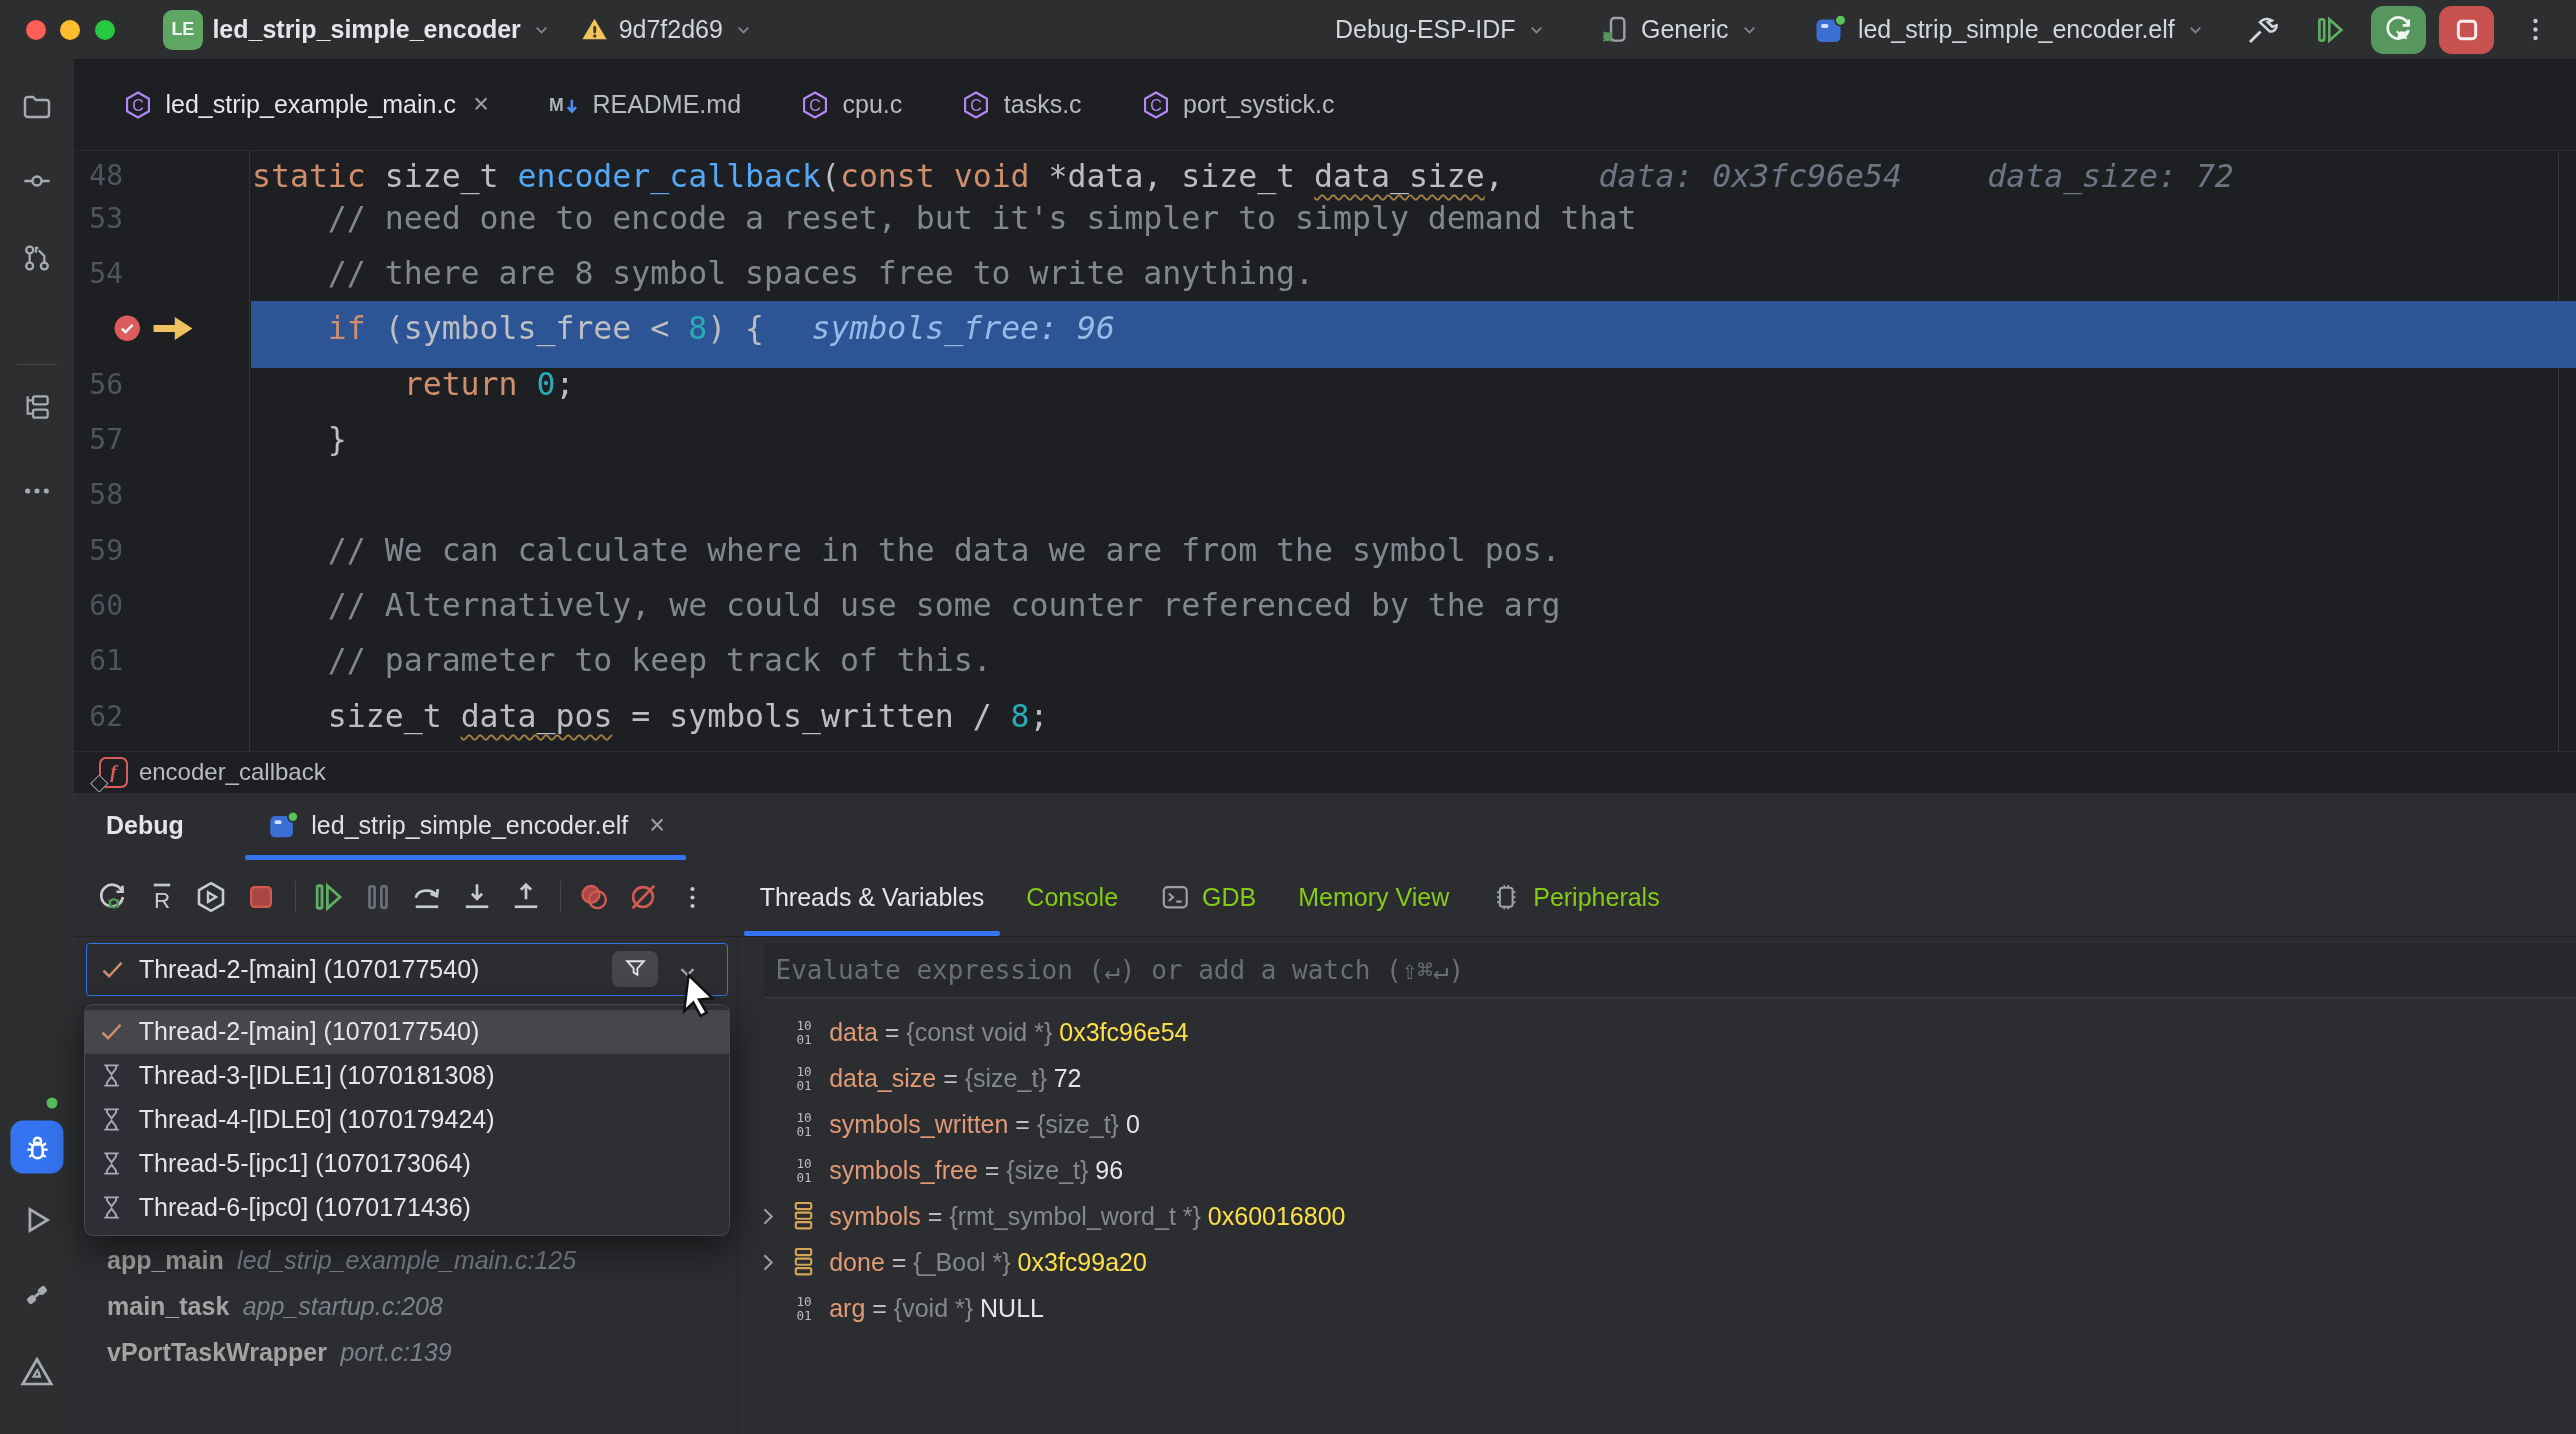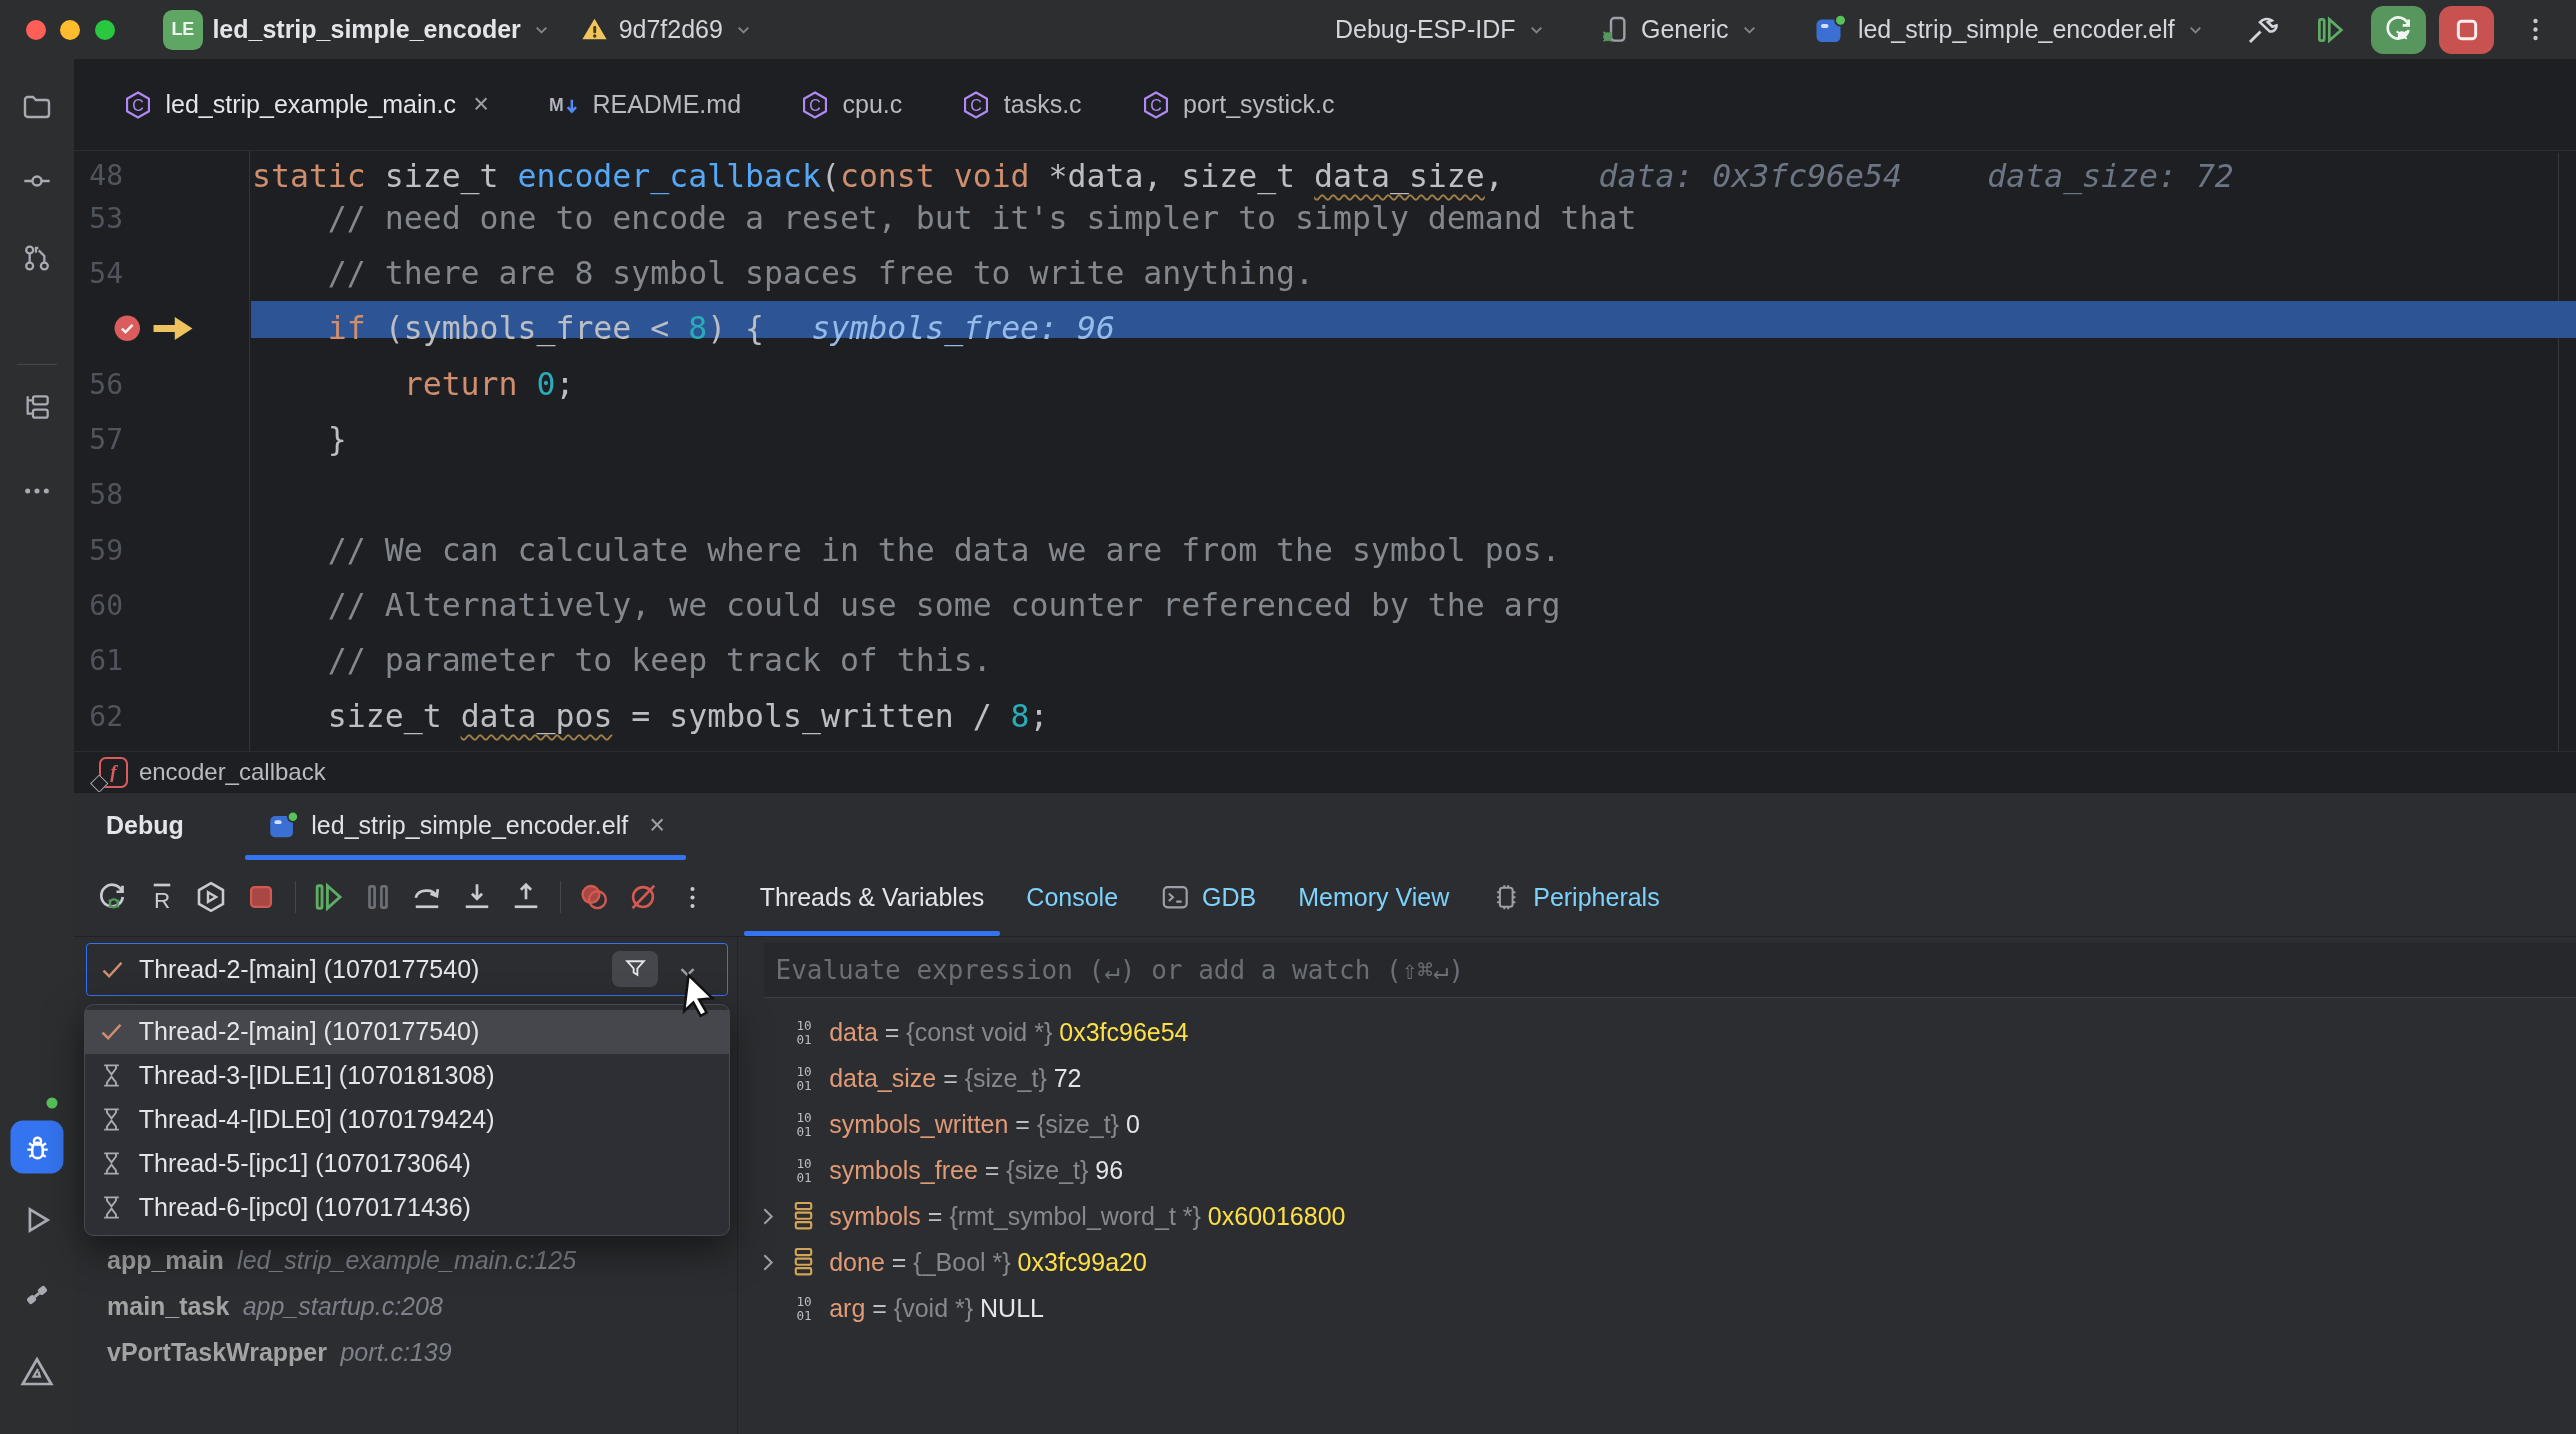"if (symbols_free < 8) {" div.crow { height: 37px -> 67px }
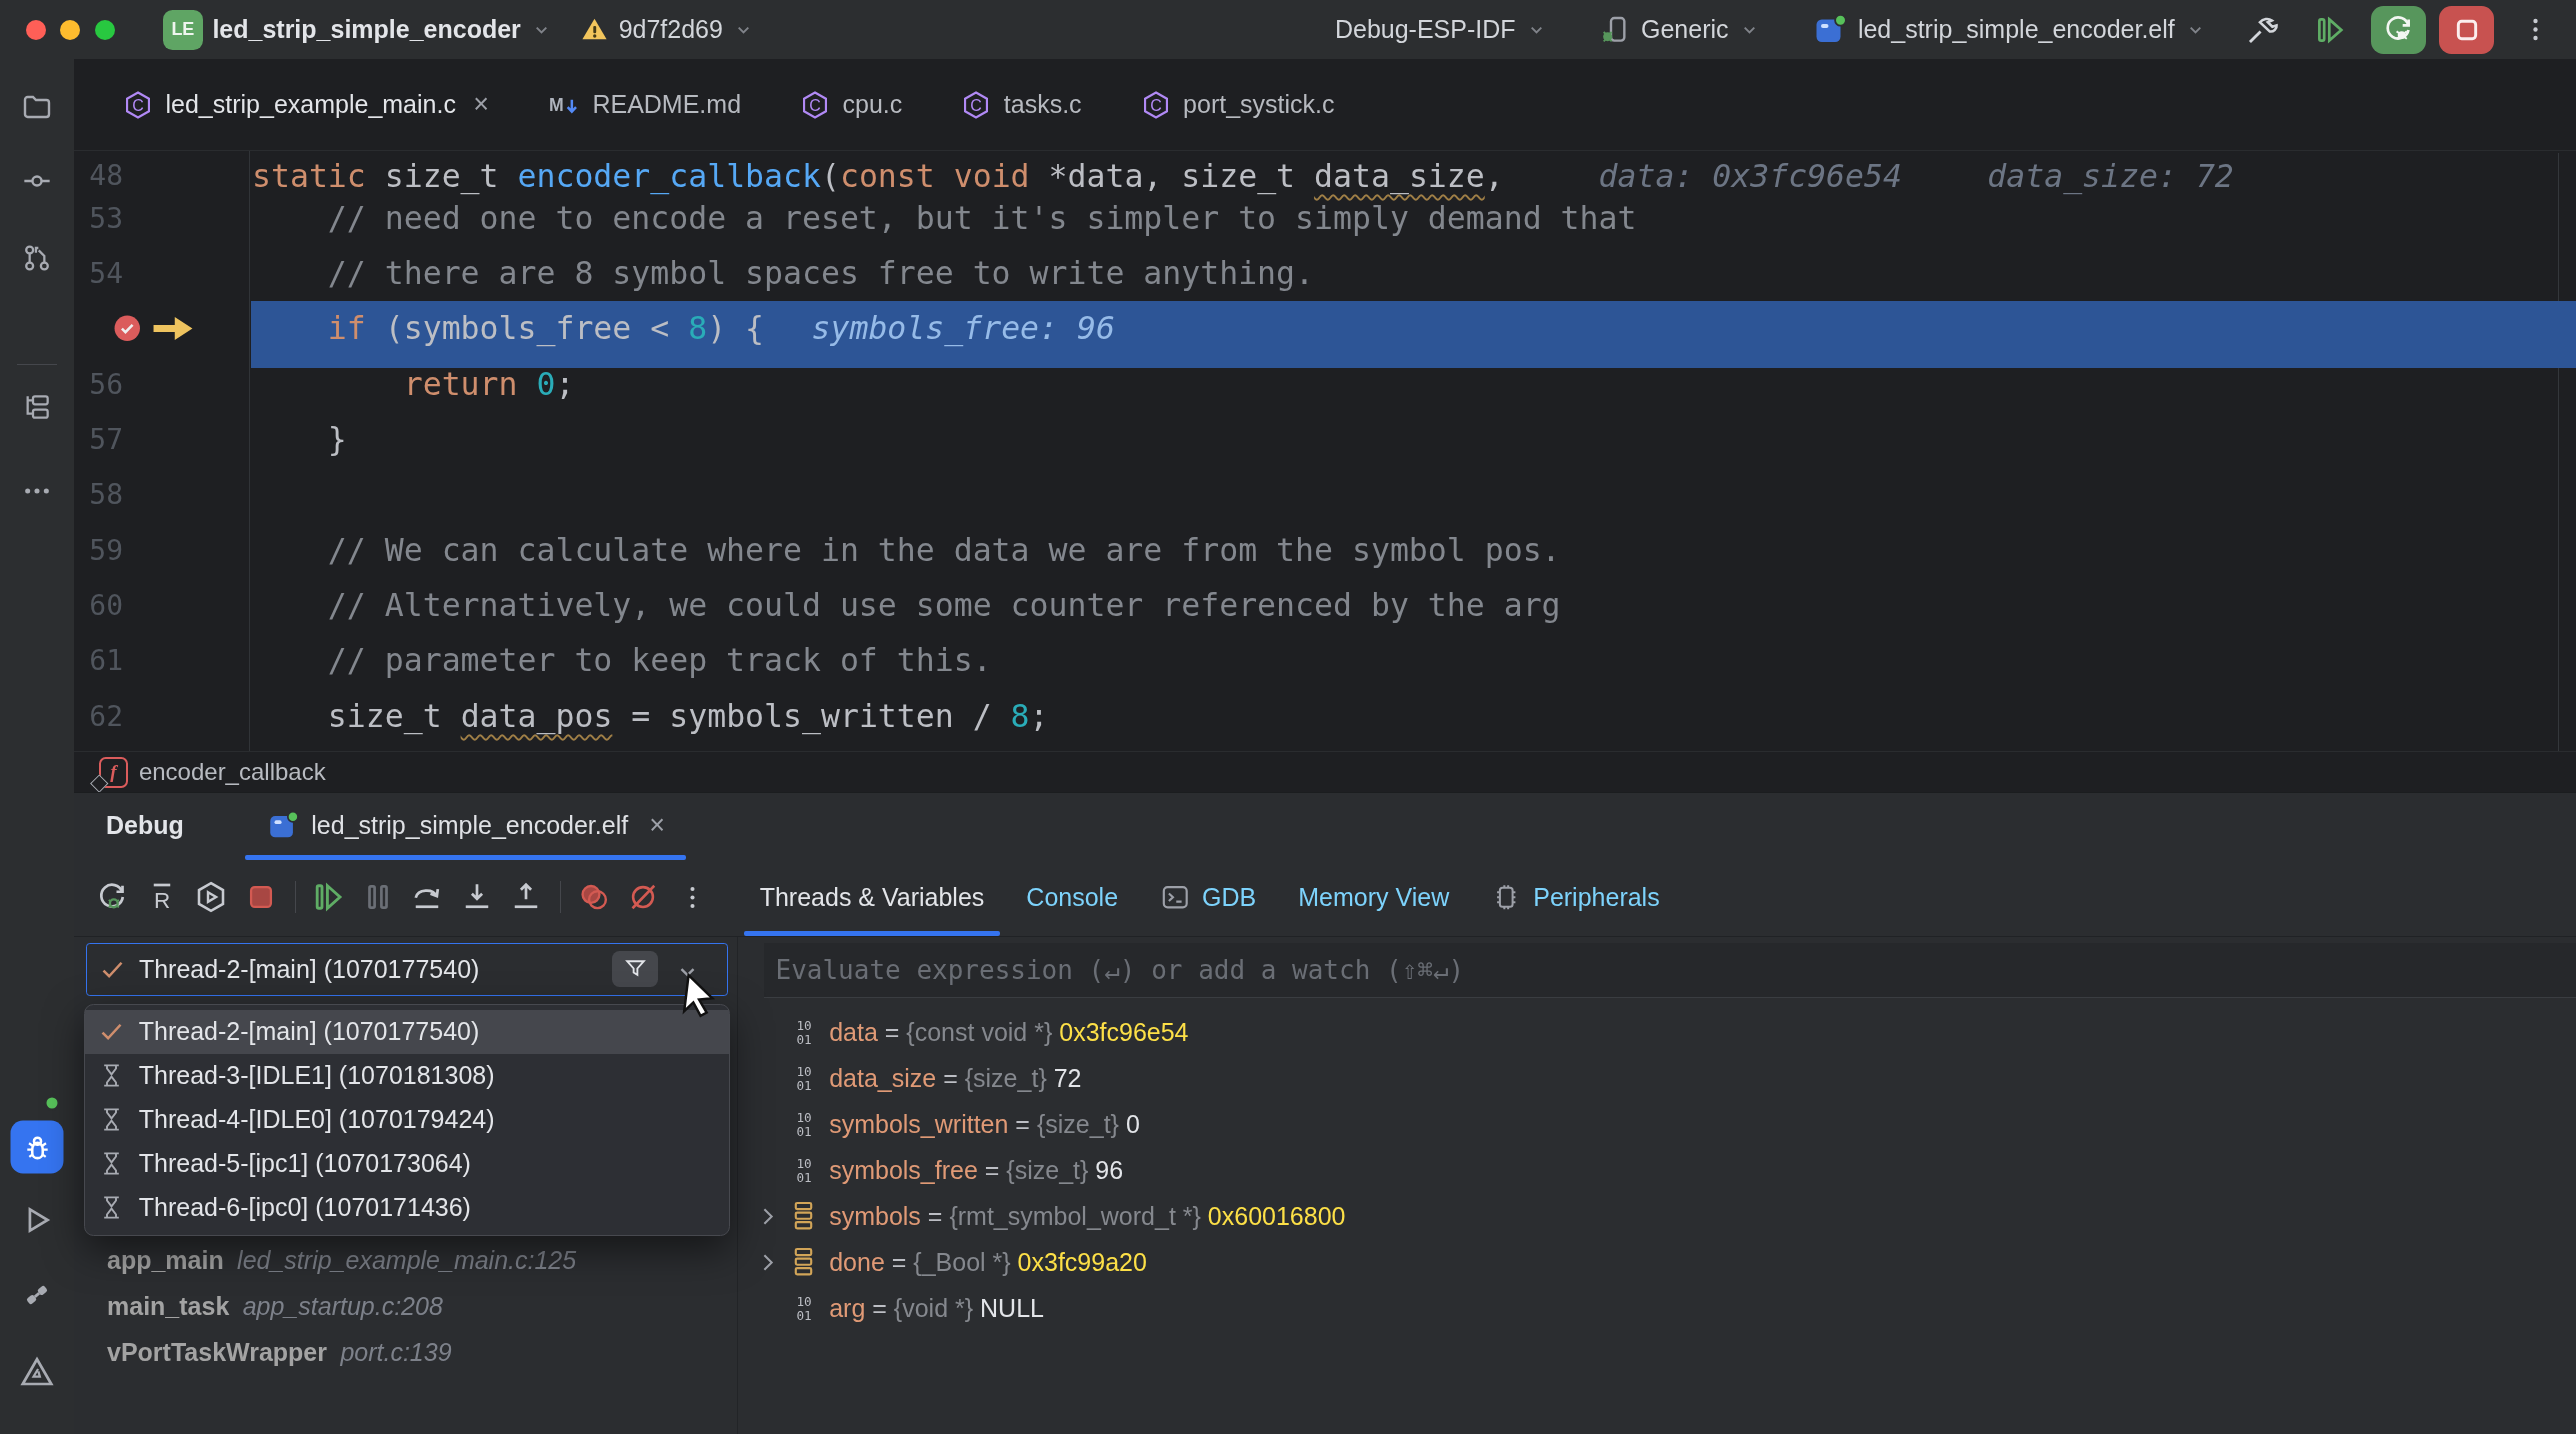"Console" .dtab { color: #7dd3fc -> #84cc16 }
